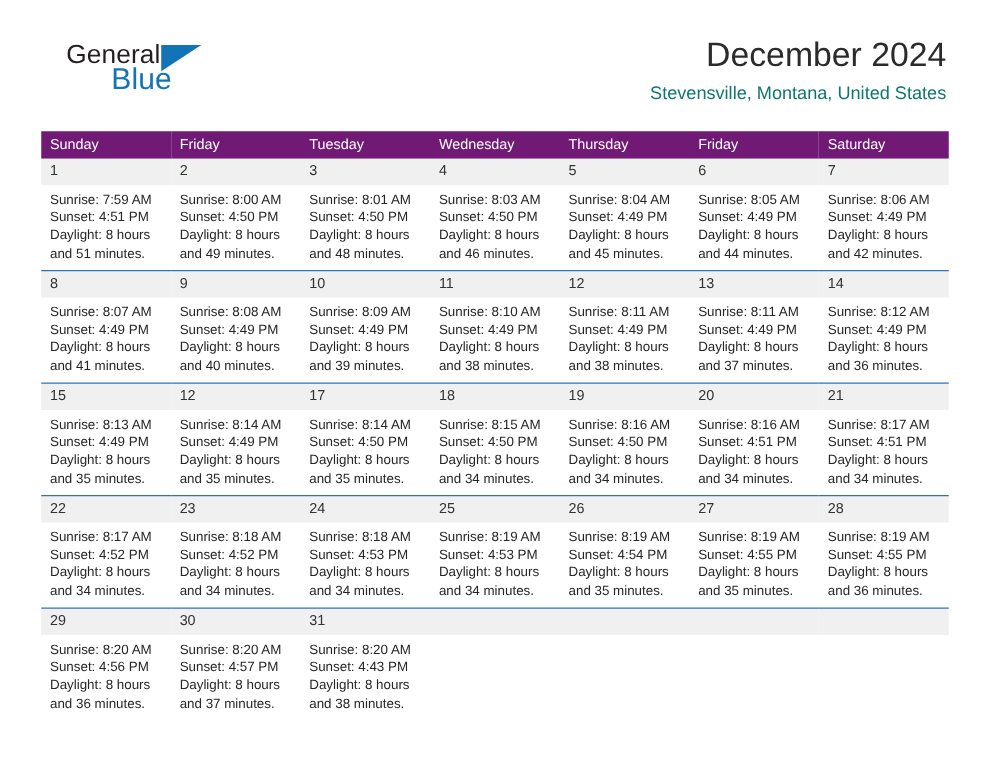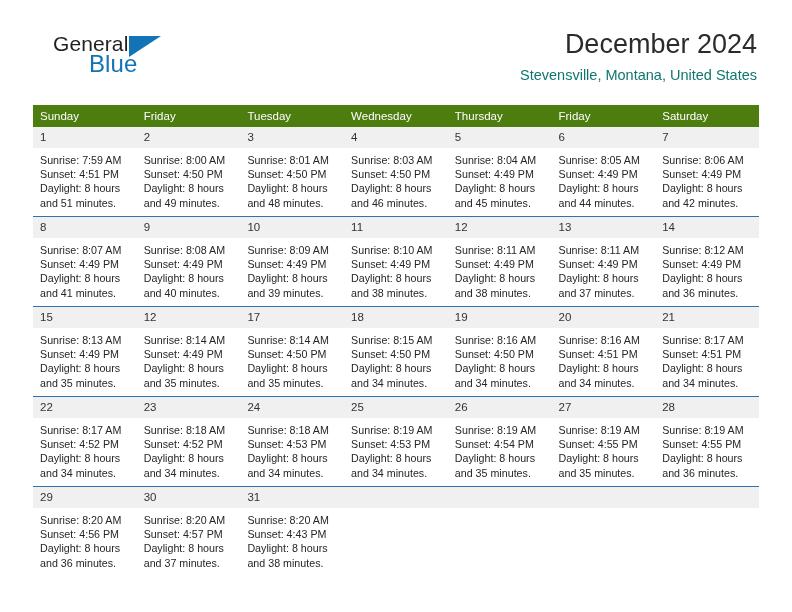"Sunday" .cal-table th { background: #4d7c0f -> #701a75 }
